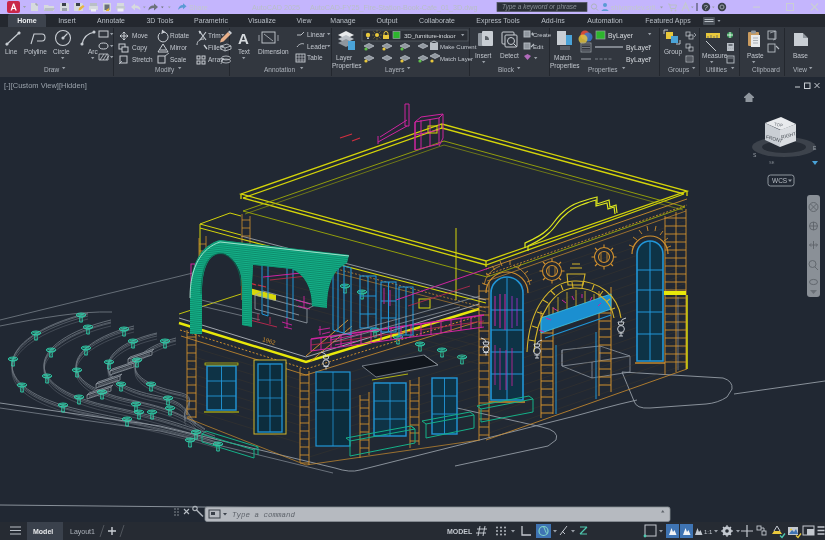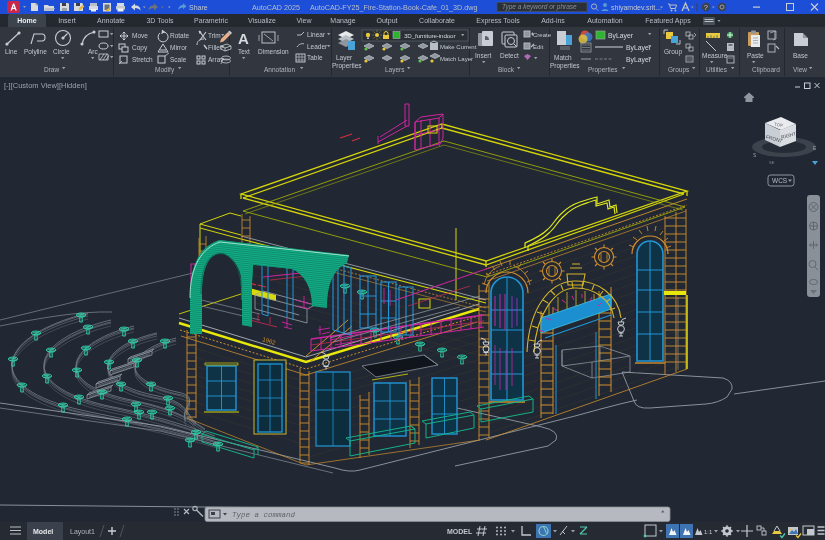"AutoCAD 2025" #titlebar { background: #1d4ed8 -> #c4b5fd }
